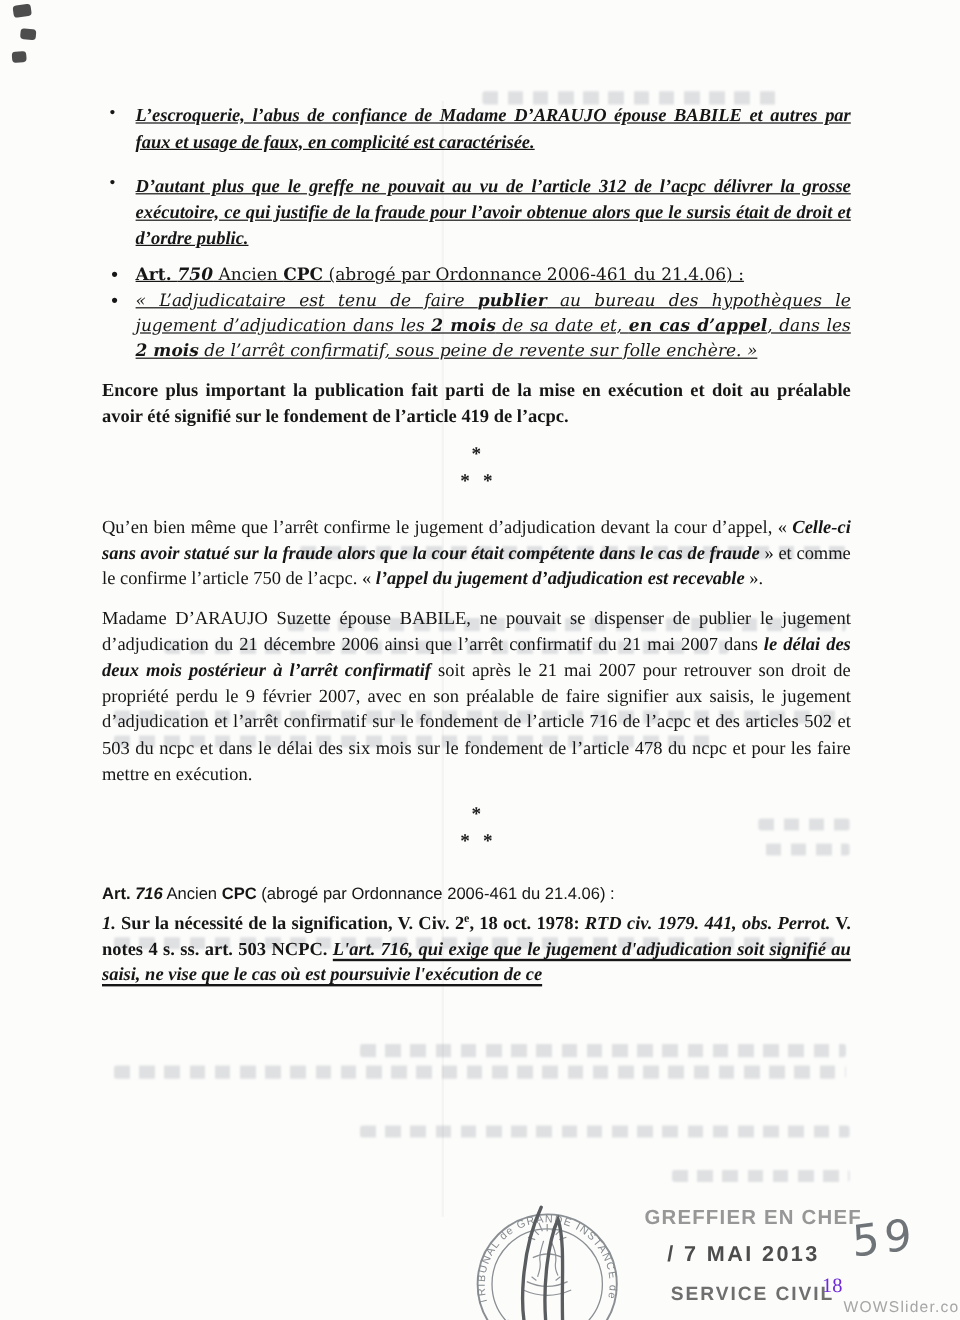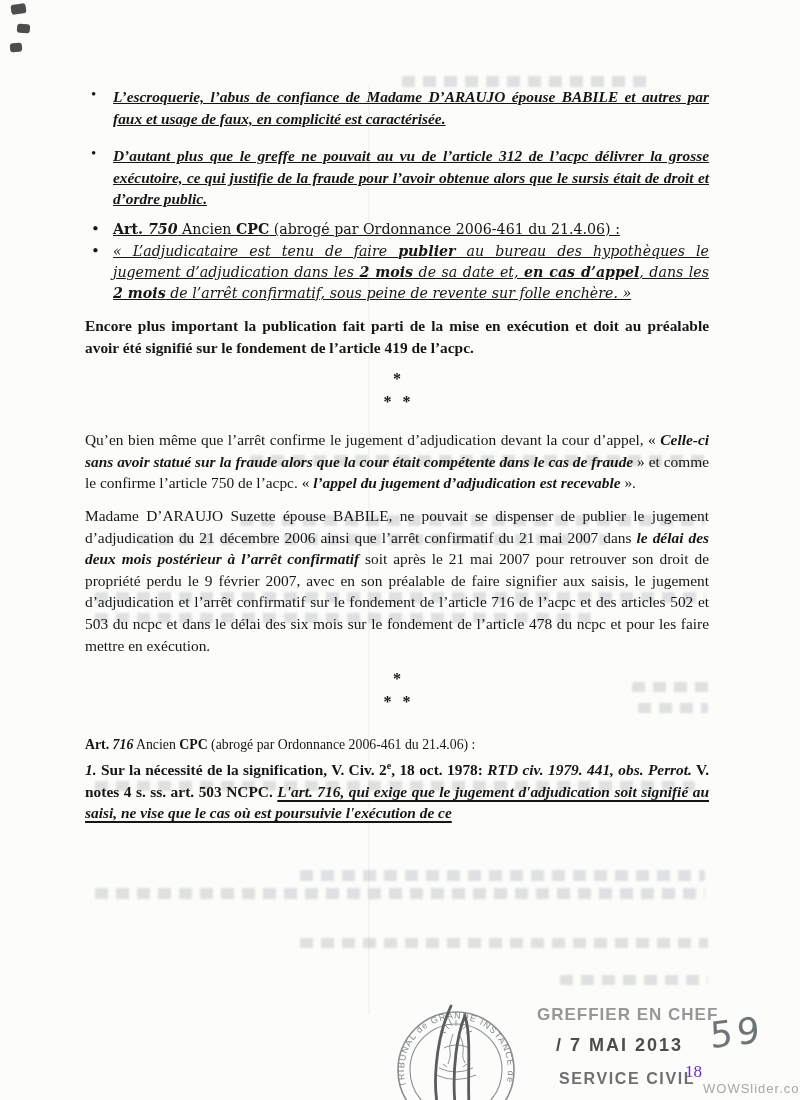"Art. 716 Ancien CPC (abrogé" .alt716 { font-family: Liberation Serif, serif -> Liberation Sans, sans-serif }
